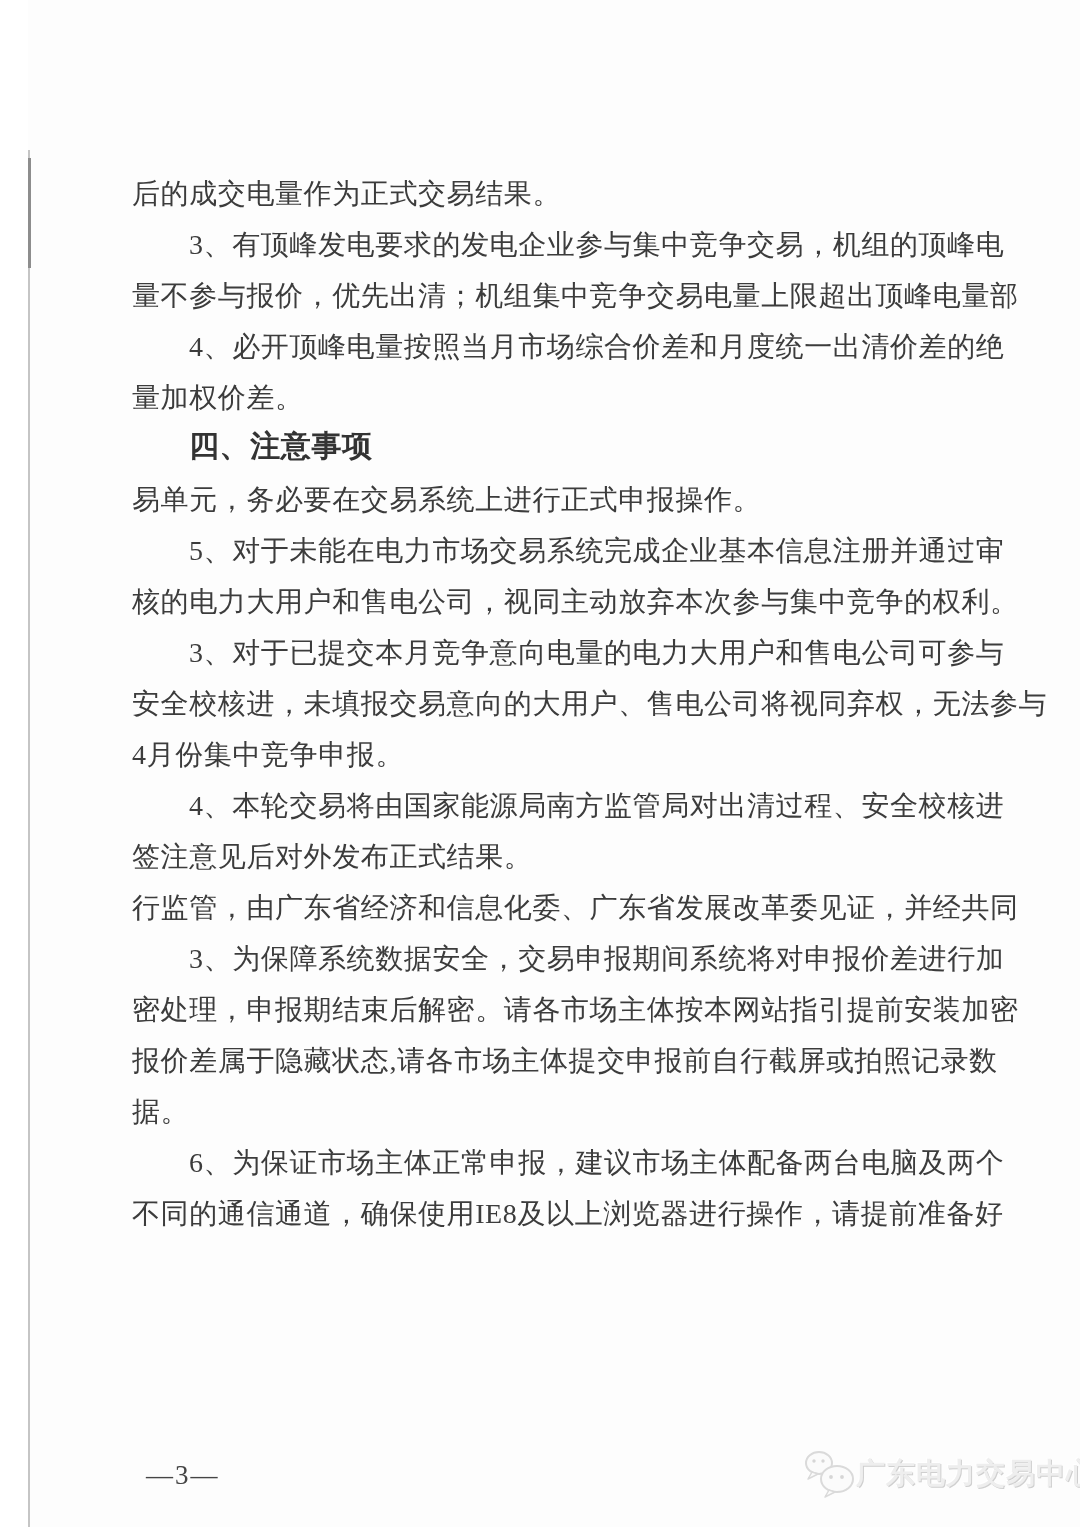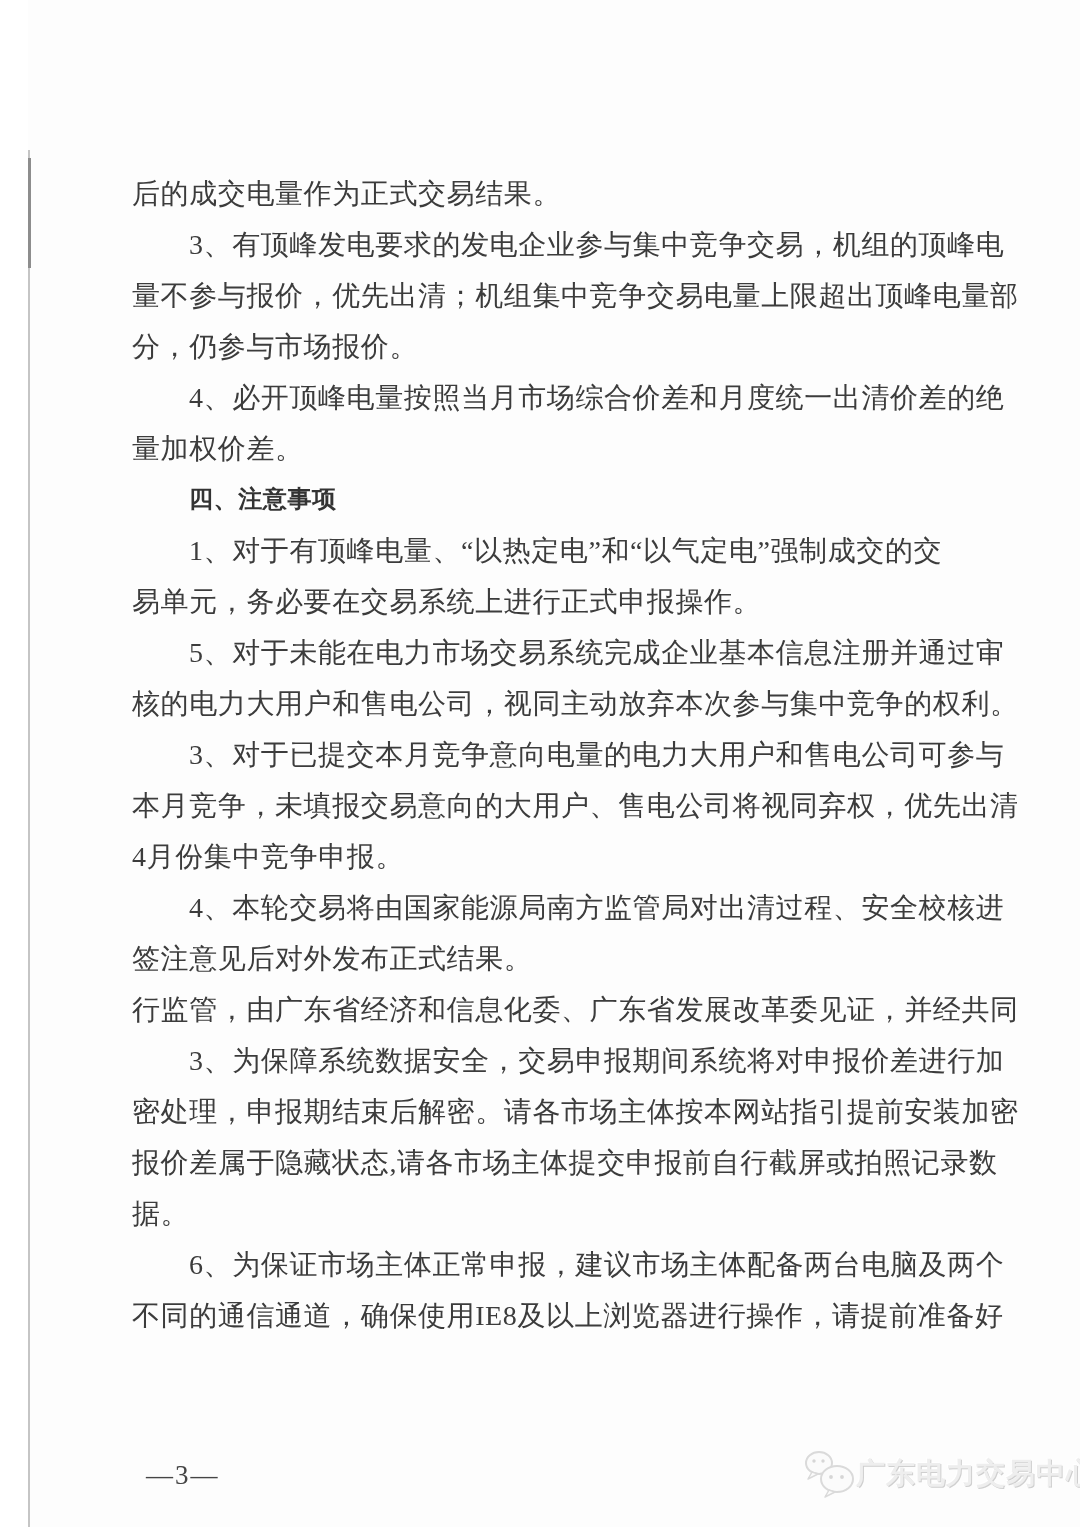"分，仍参与市场报价。" div.line { html: <div>分，仍参与市场报价。</div> -> none }
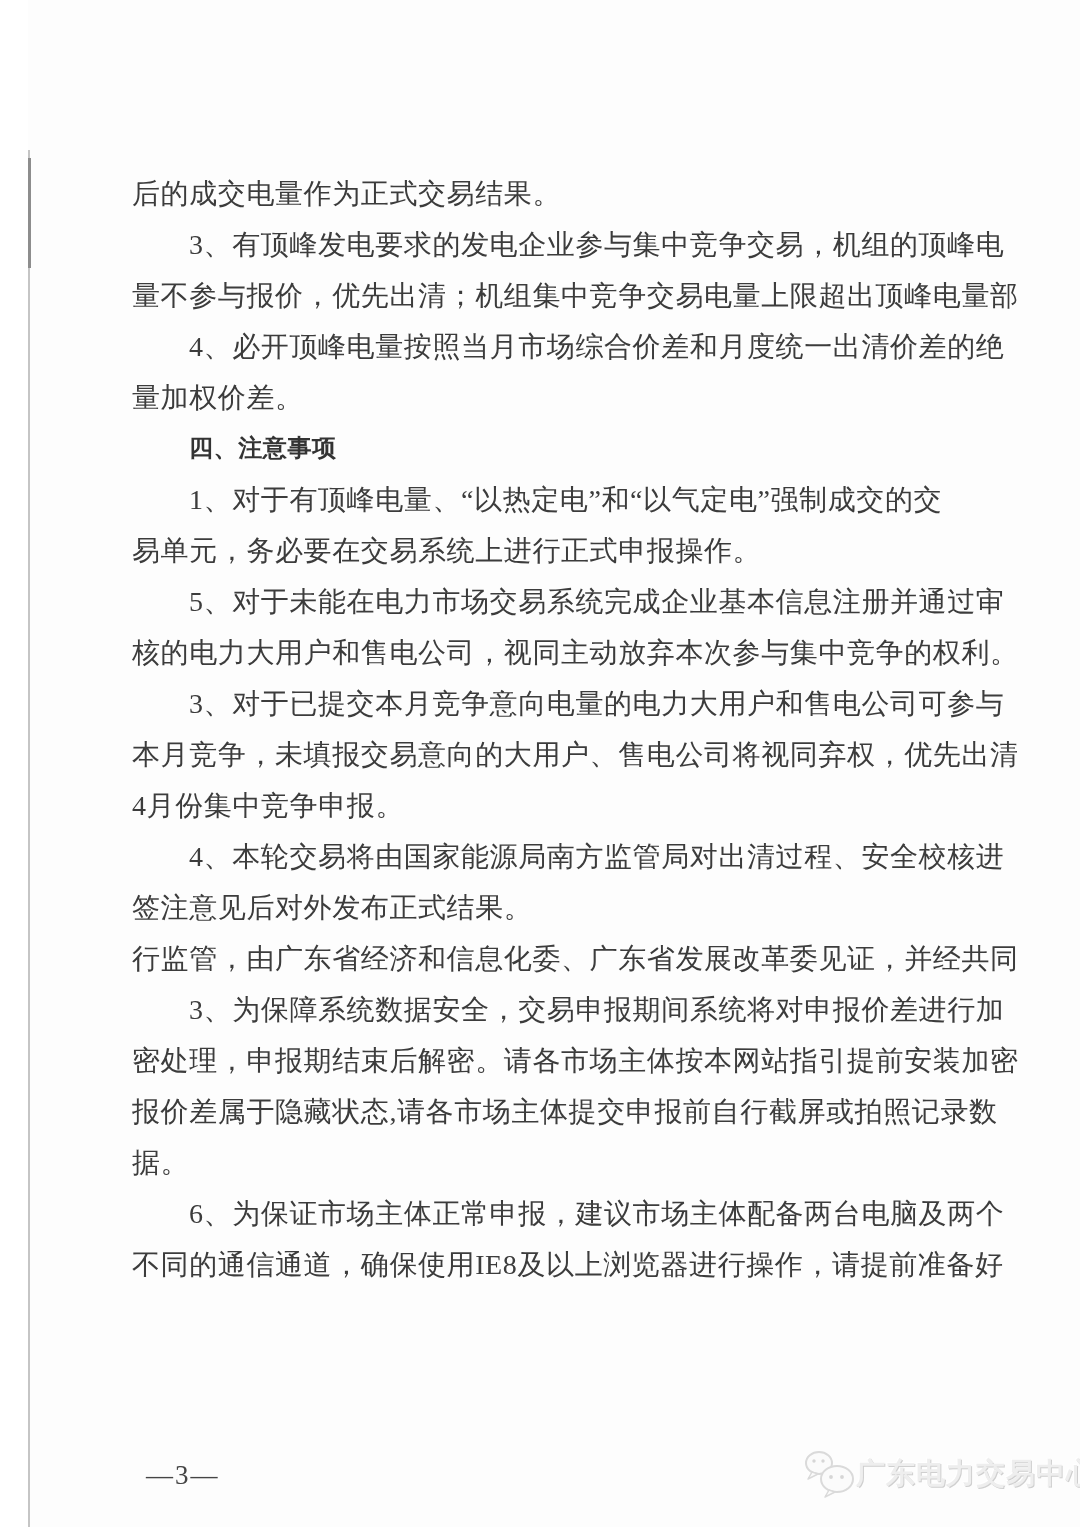"四、注意事项" .line.heading { font-family: Liberation Serif, serif -> Liberation Mono, monospace; font-size: 24px -> 30px }
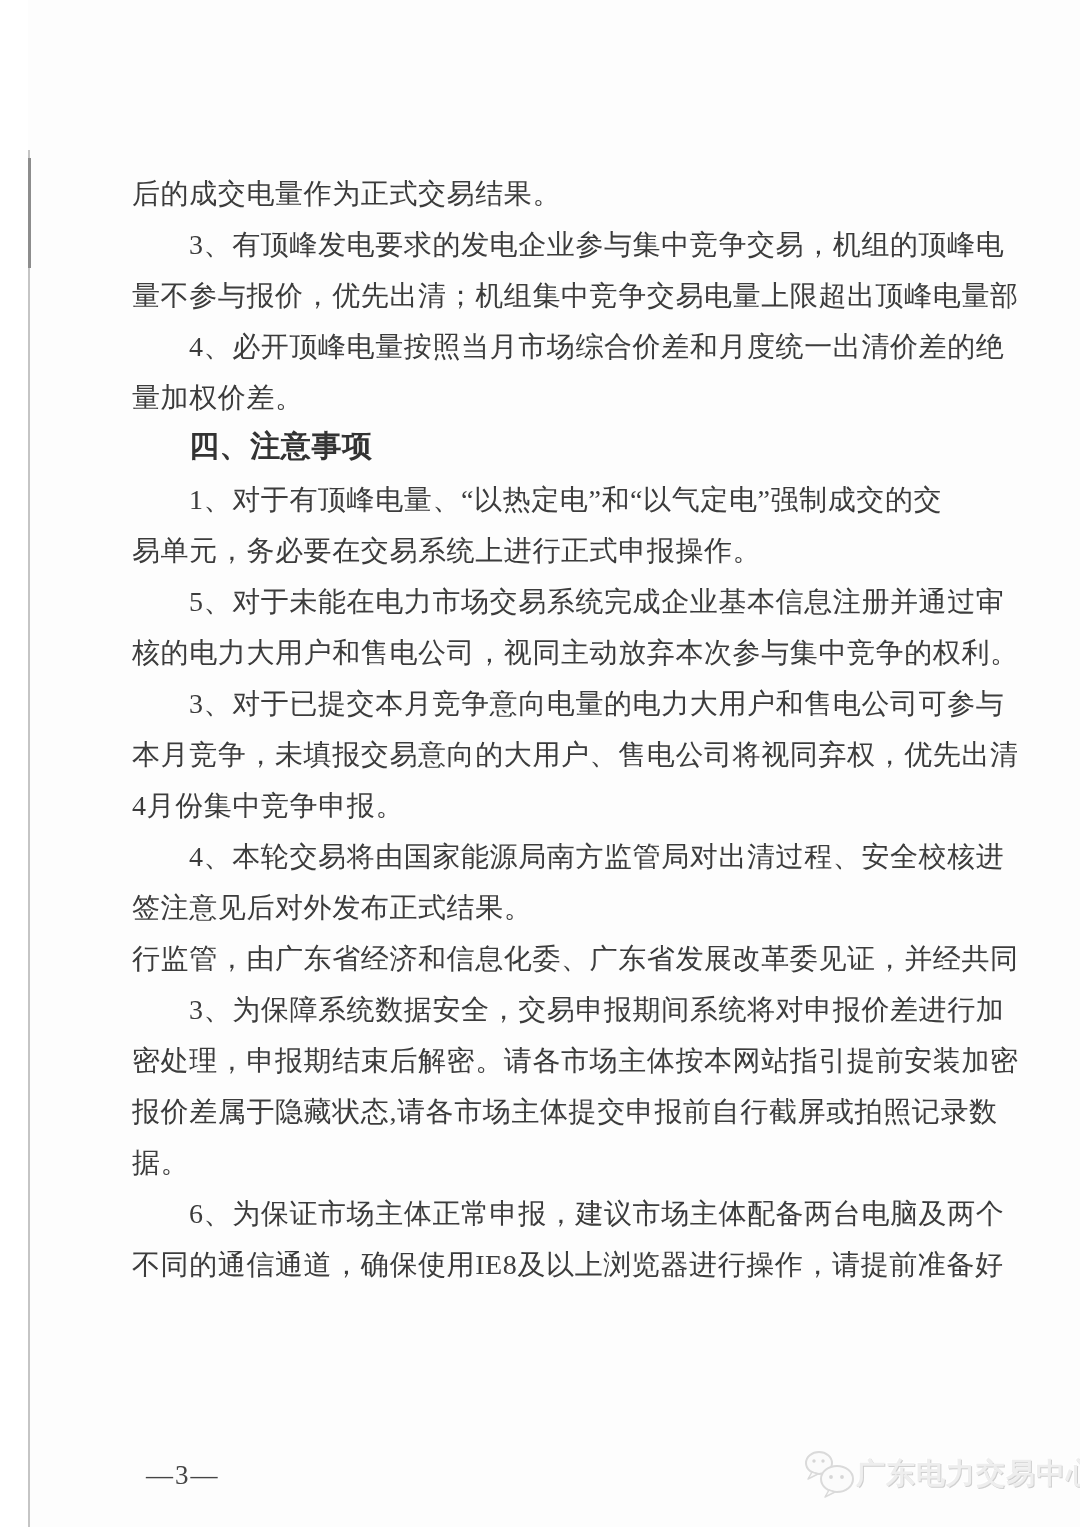"1、对于有顶峰电量、“以热定电”和“以气定电”强制成交的交" div.line { html: <div>1、对于有顶峰电量、“以热定电”和“以气定电”强制成交的交</div> -> none }
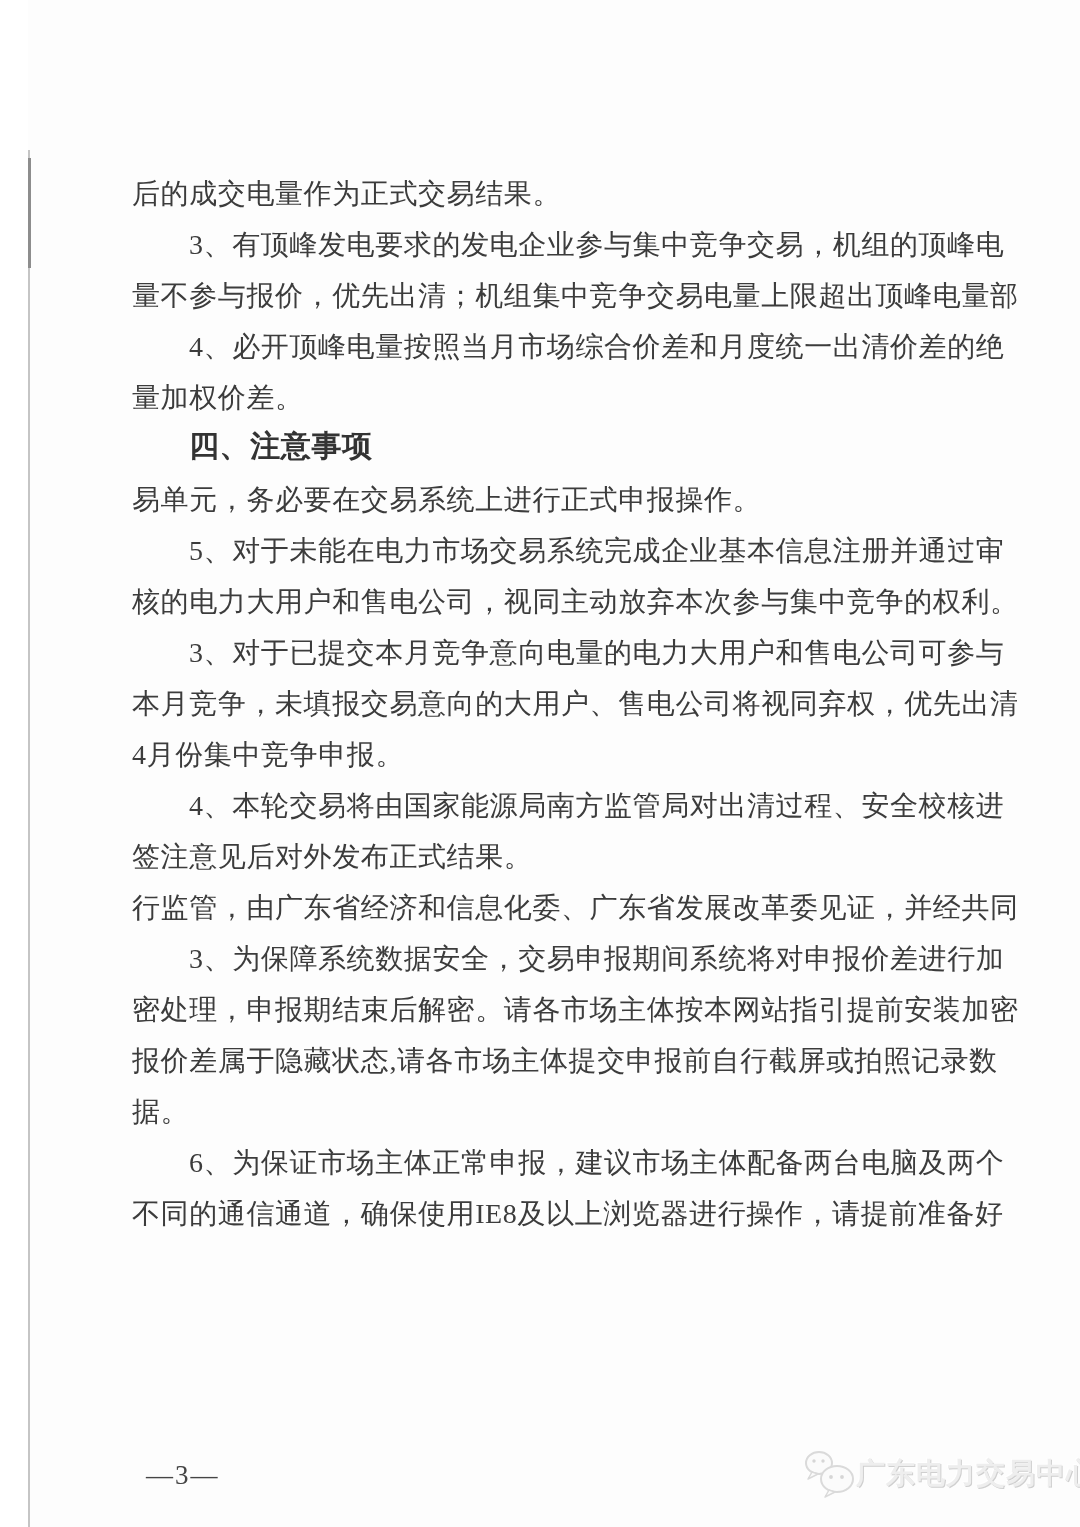"本月竞争，未填报交易意向的大用户、售电公司将视同弃权，优先出清" div.line { text: 本月竞争，未填报交易意向的大用户、售电公司将视同弃权，优先出清 -> 安全校核进，未填报交易意向的大用户、售电公司将视同弃权，无法参与 }
